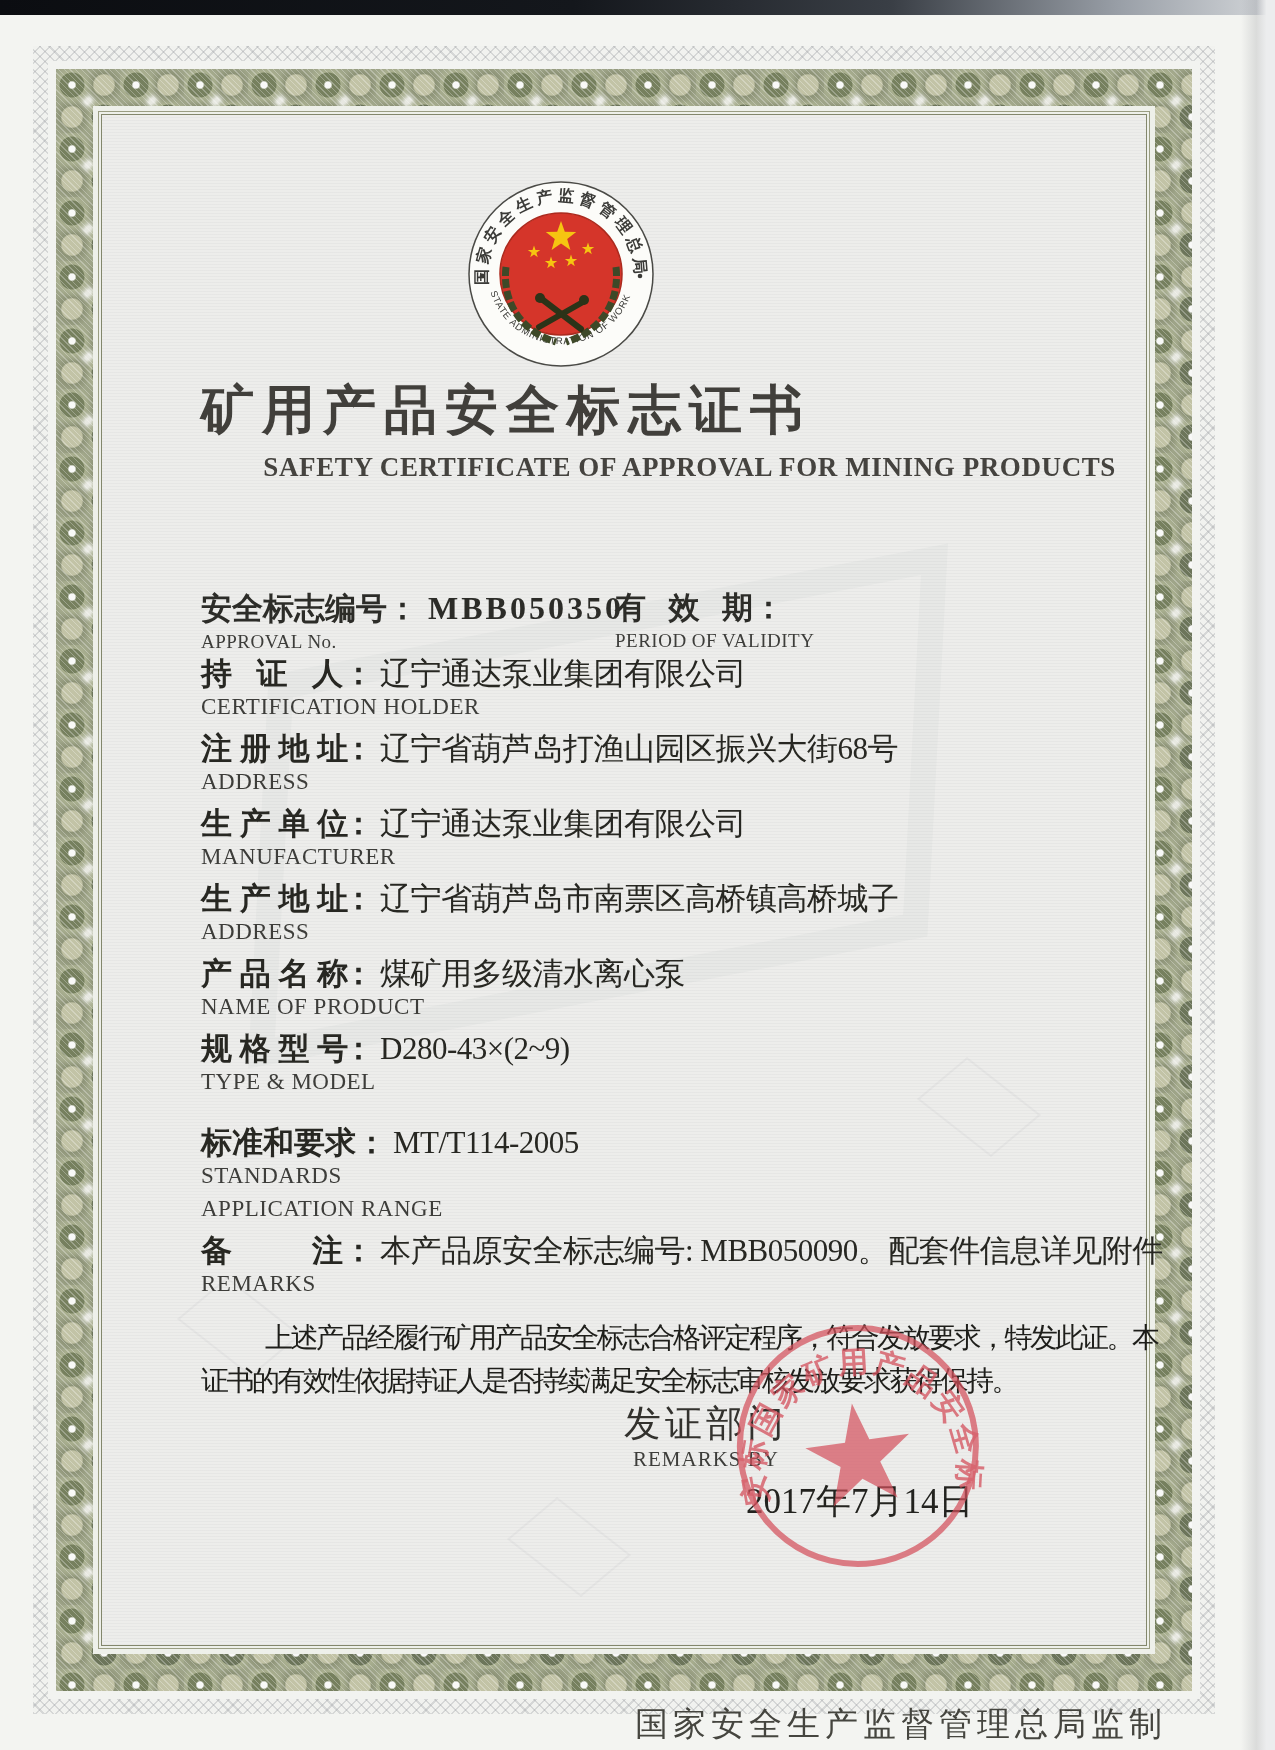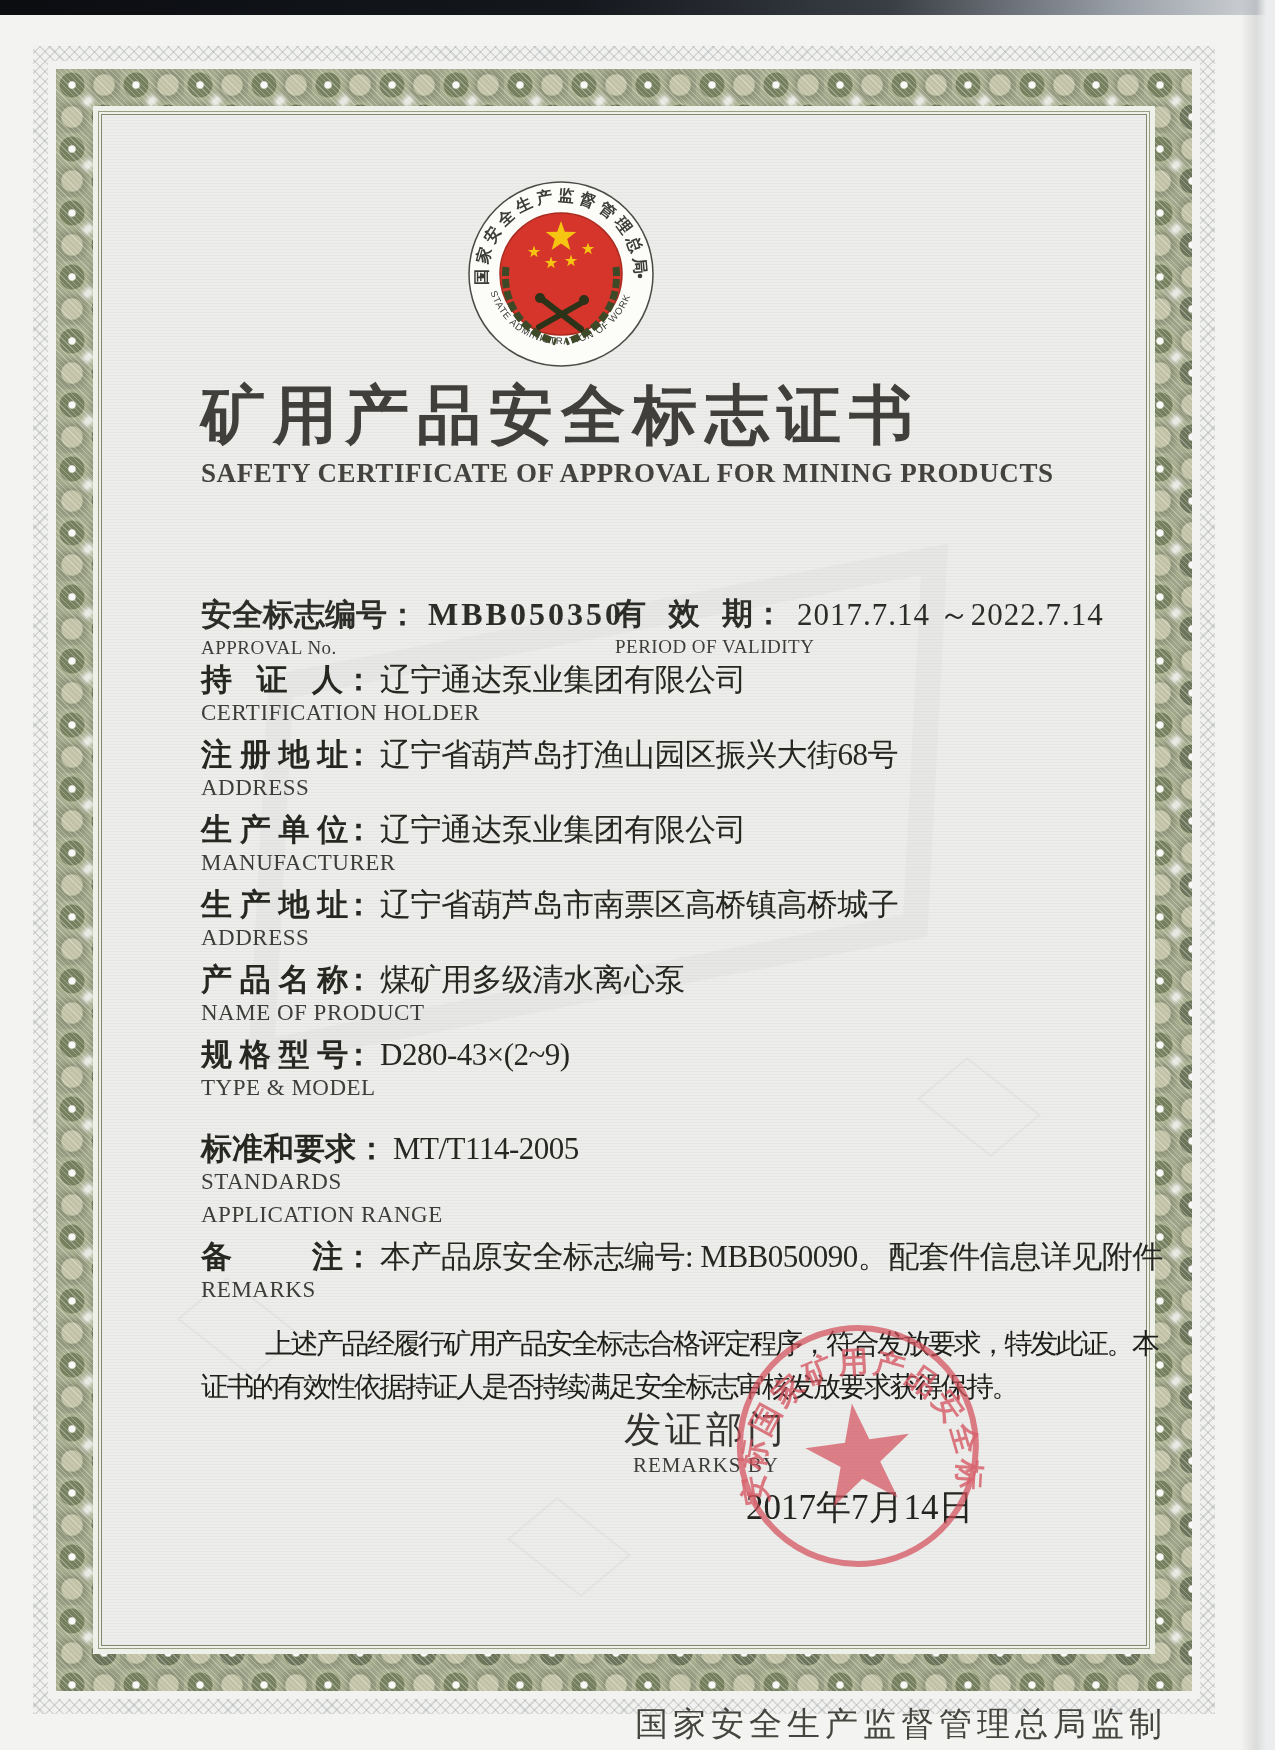"矿用产品安全标志证书" .title-cn { font-size: 64px -> 53px; margin-top: 6px -> none }
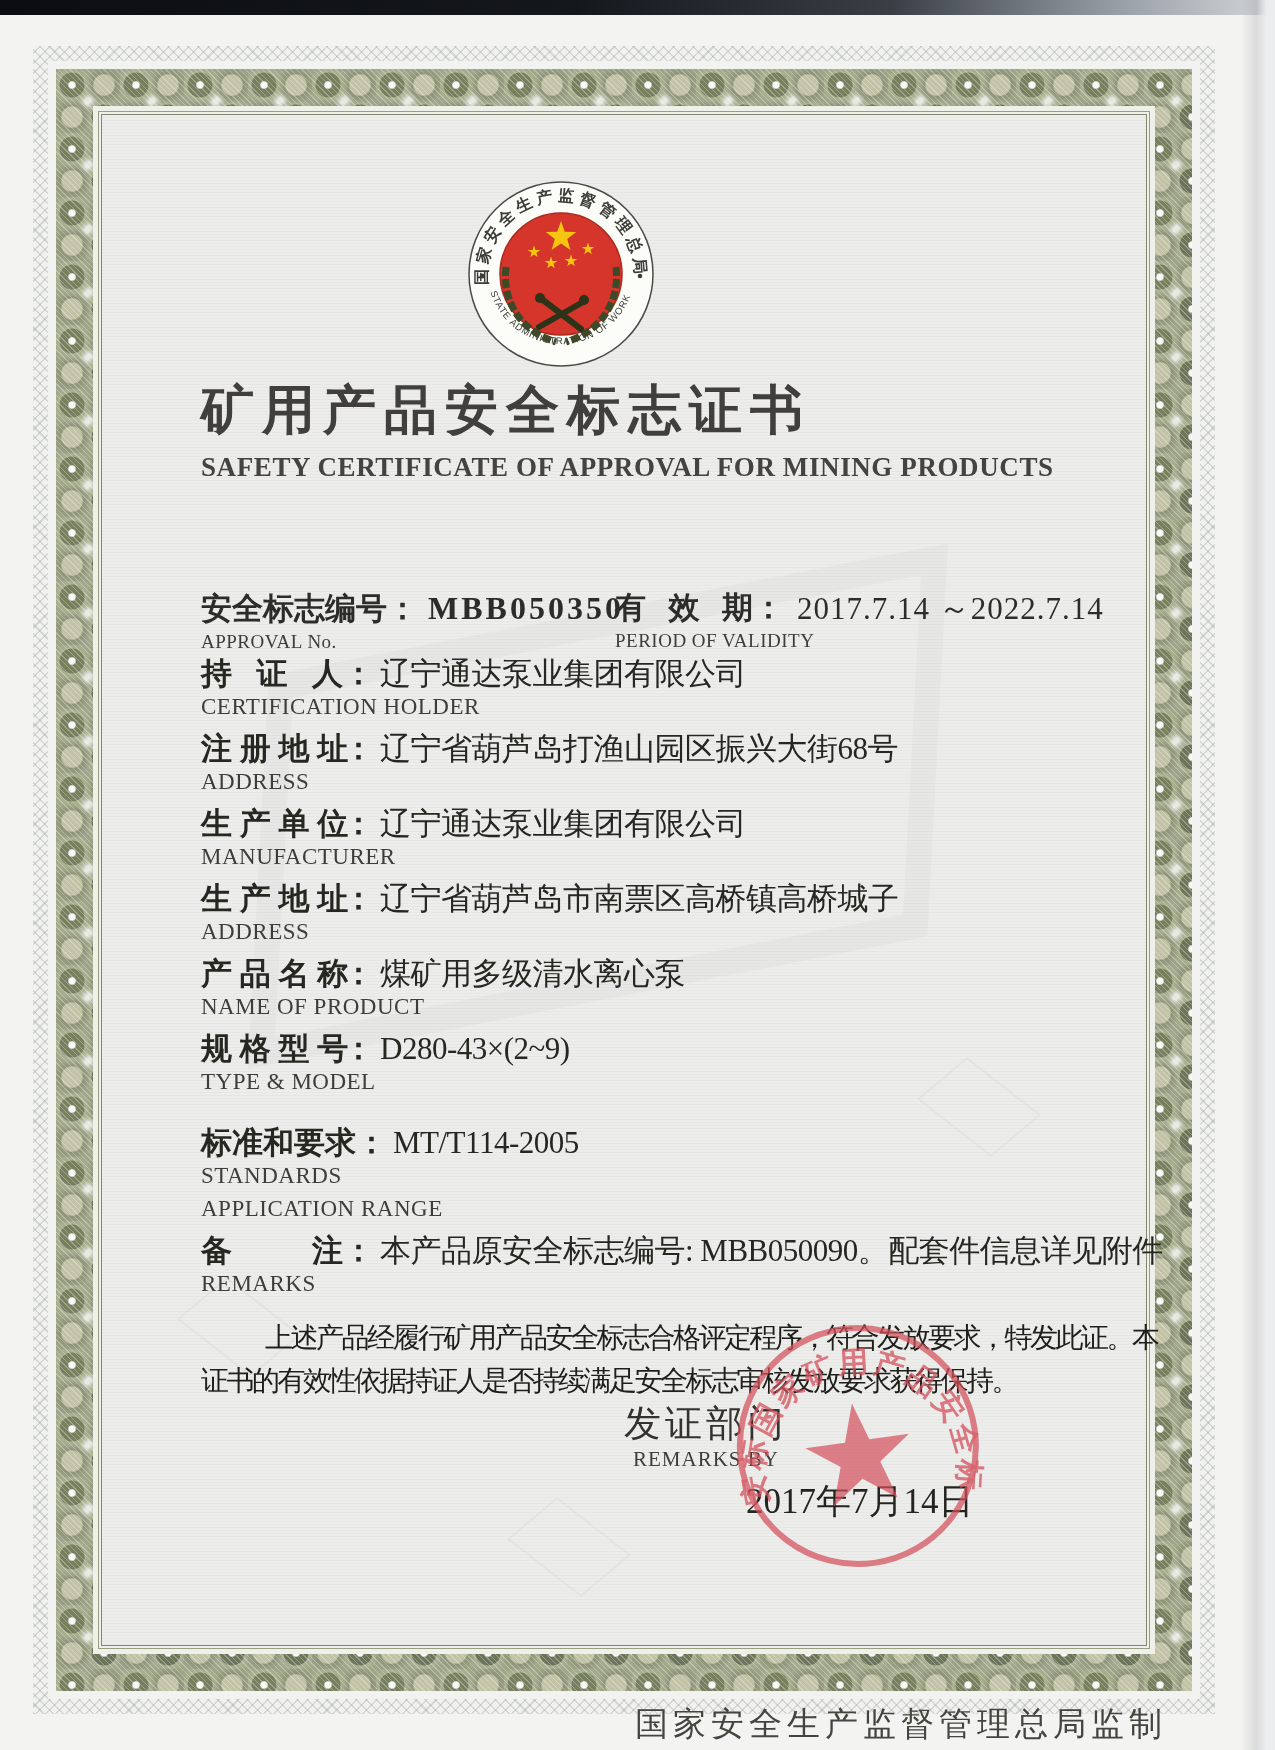"SAFETY CERTIFICATE OF APPROVAL FOR" .title-en { text-align: none -> right }
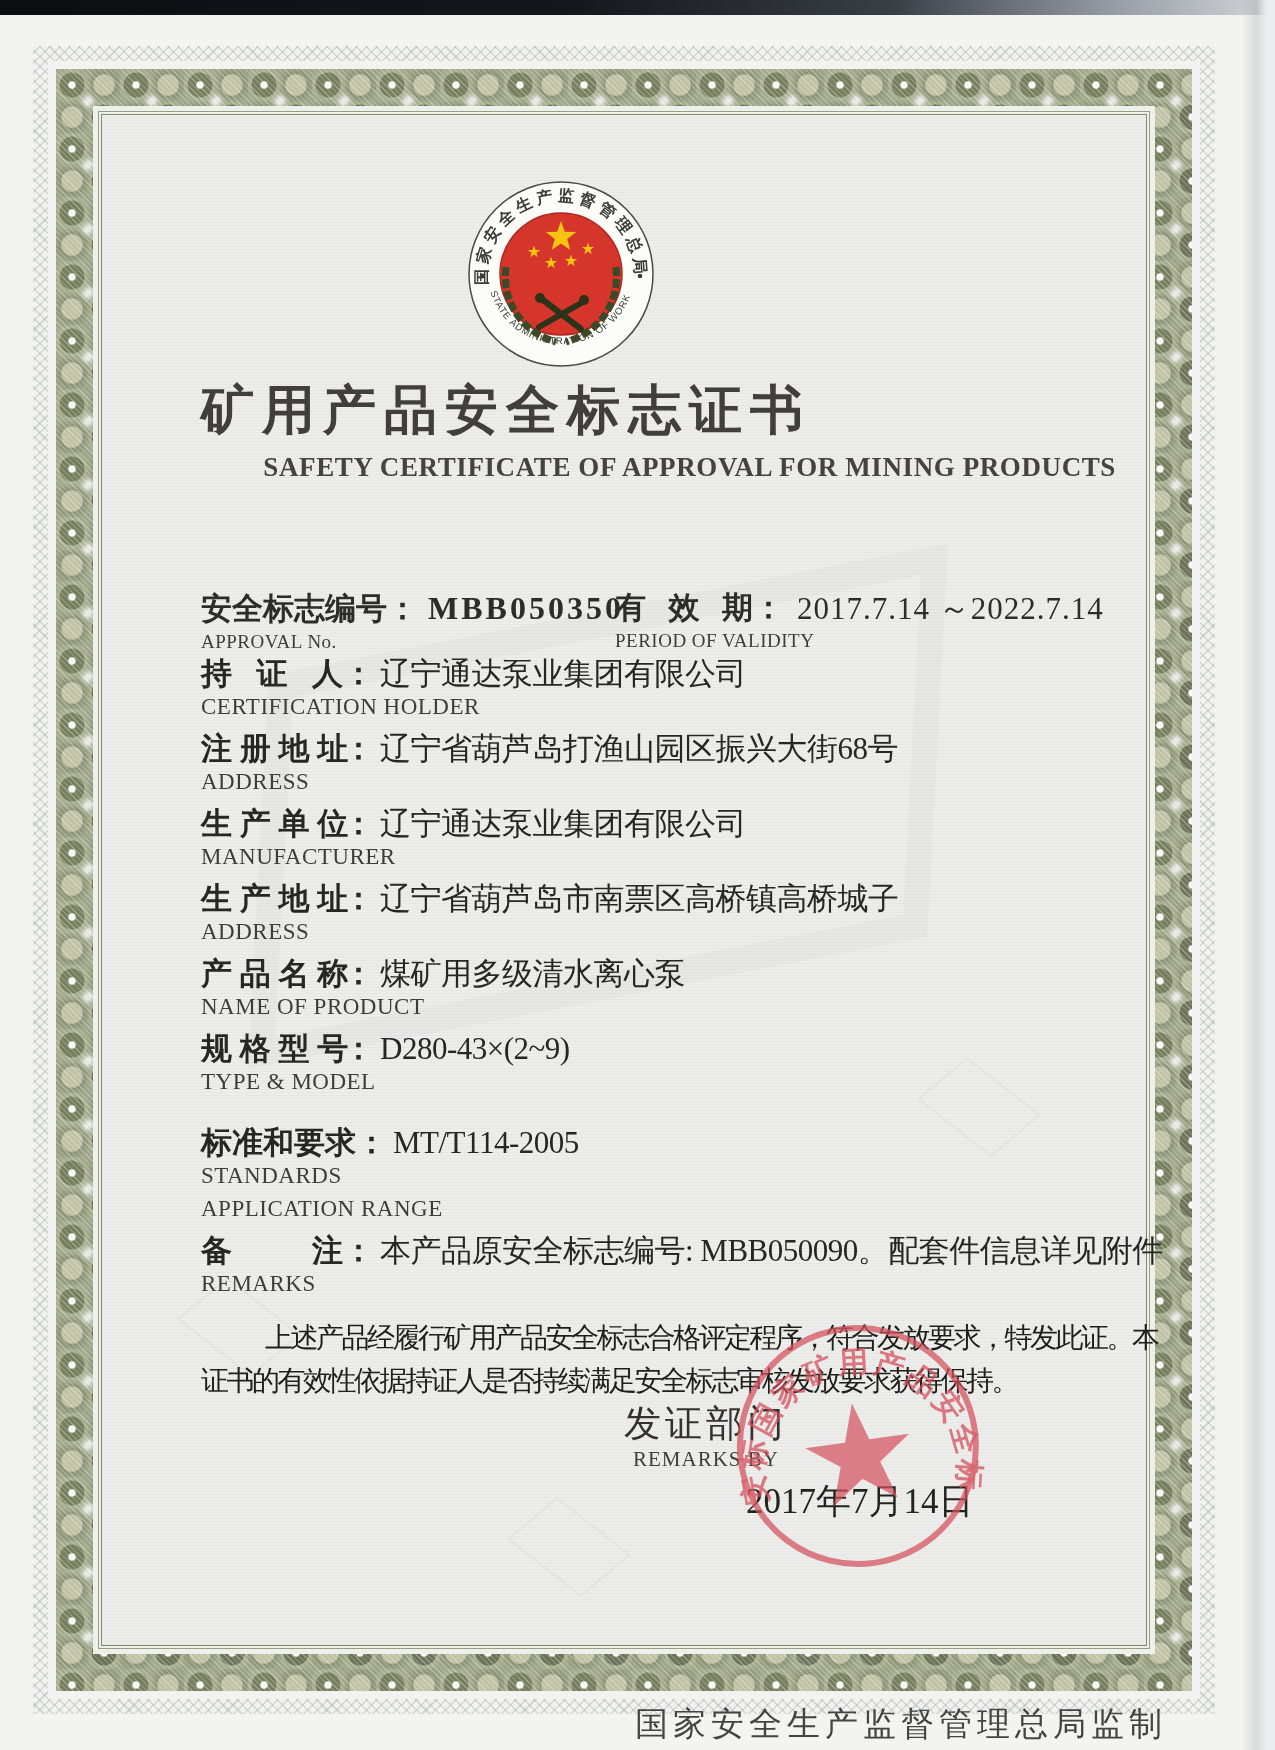"2017.7.14 ～2022.7.14" div.vdates { html: <div>2017.7.14 ～2022.7.14</div> -> none }
